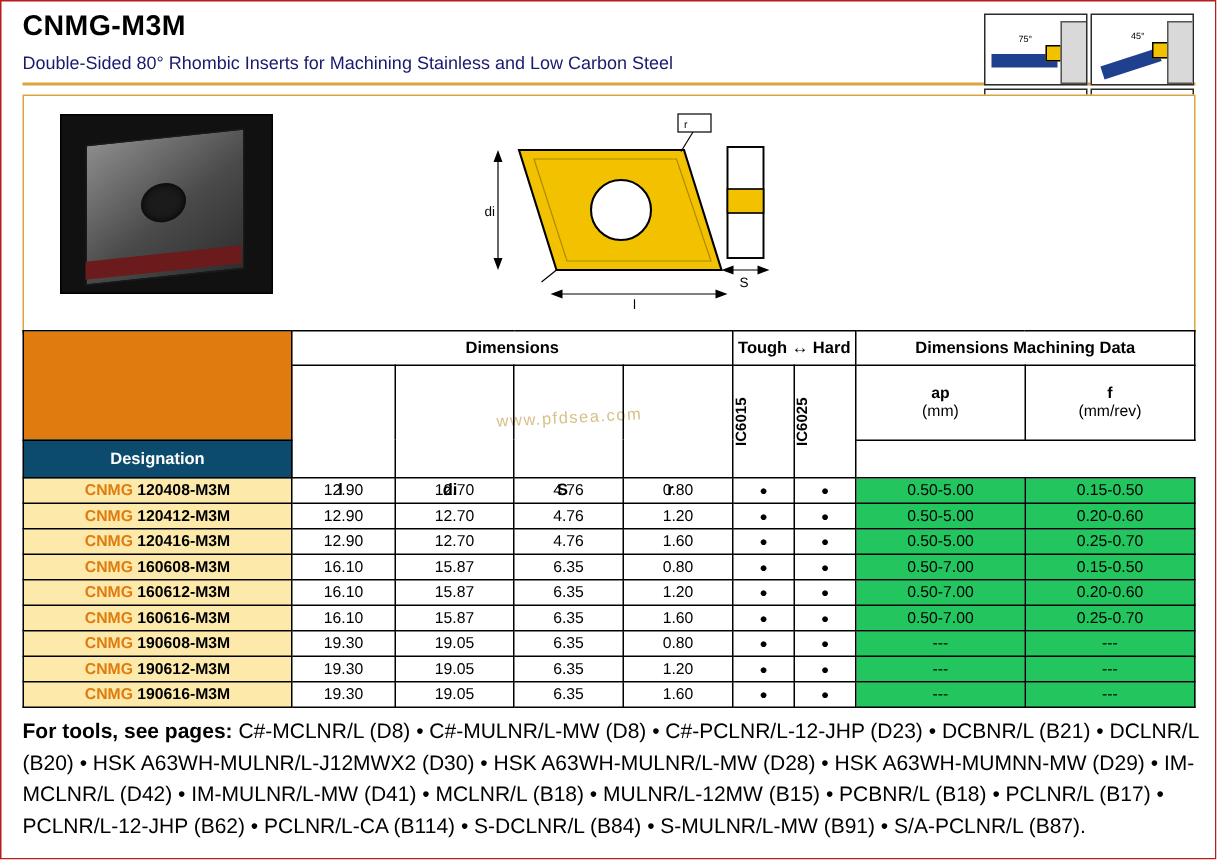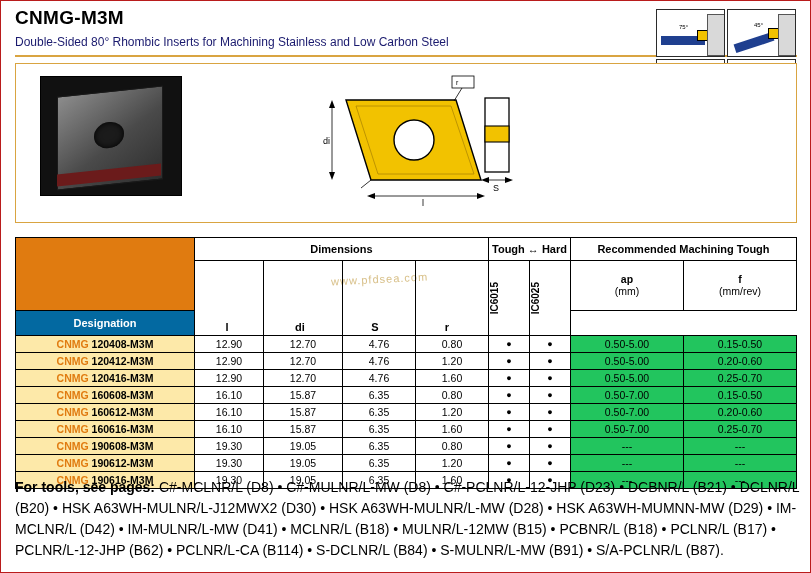"Dimensions" table.main { top: 236px -> 219px }
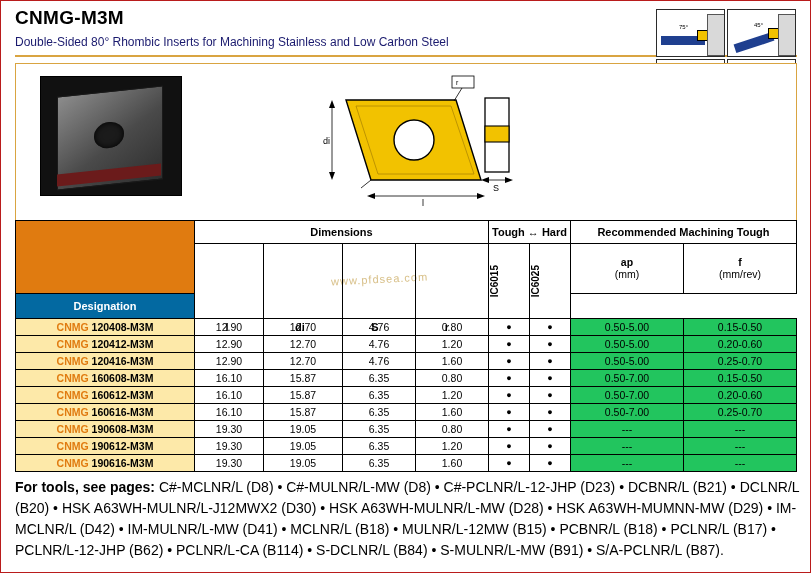"Recommended Machining Tough" td.hdr-cell { text: Recommended  Machining Tough -> Dimensions  Machining Data }
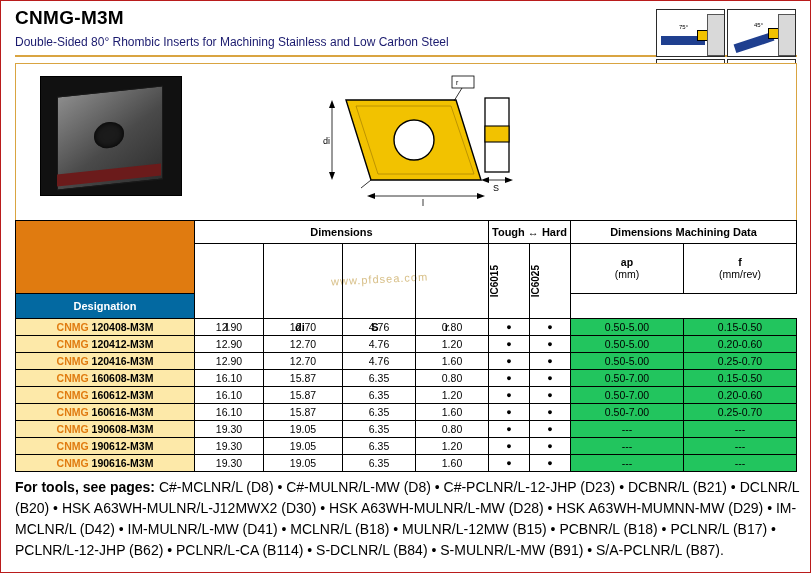"Designation" .desig-head { background: #0369a1 -> #0c4a6e }
